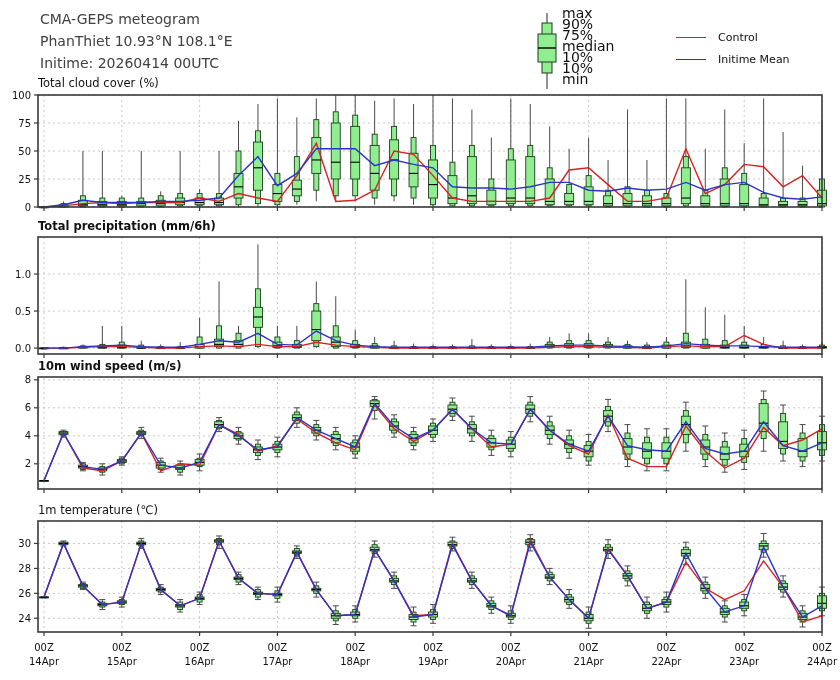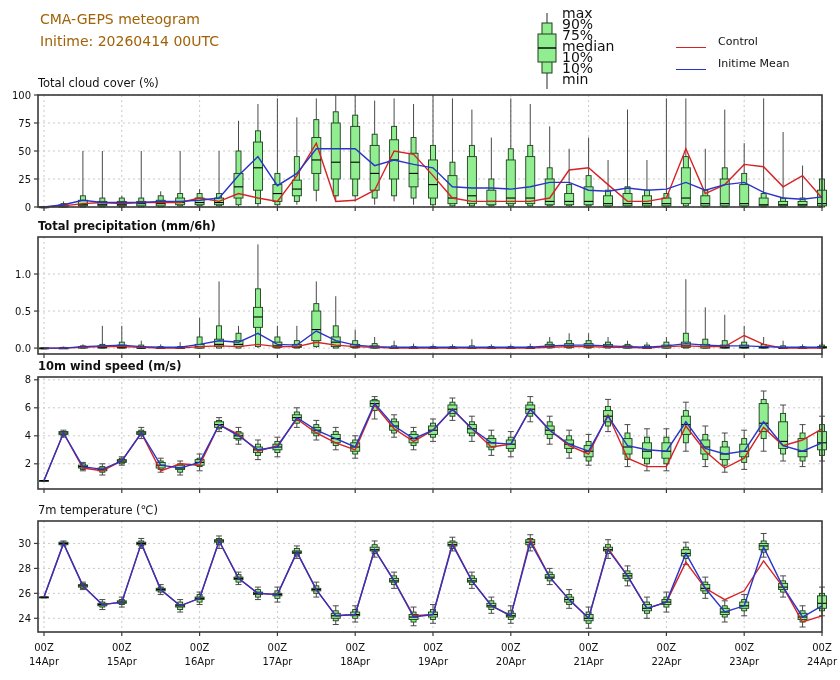"CMA-GEPS meteogram" .header { color: #a16207 -> #404040 }
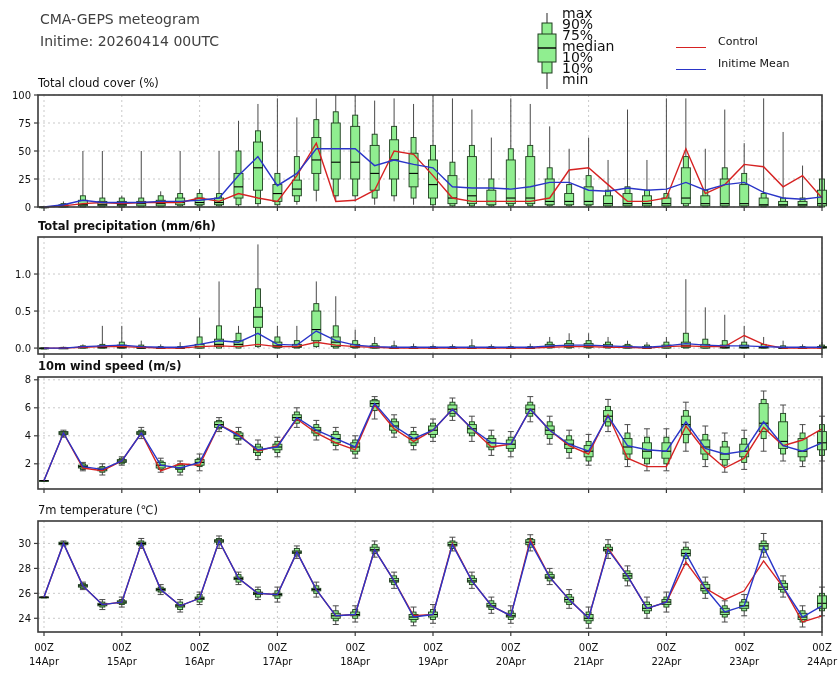"PhanThiet 10.93°N 108.1°E" div { html: none -> <div>PhanThiet 10.93°N 108.1°E</div> }
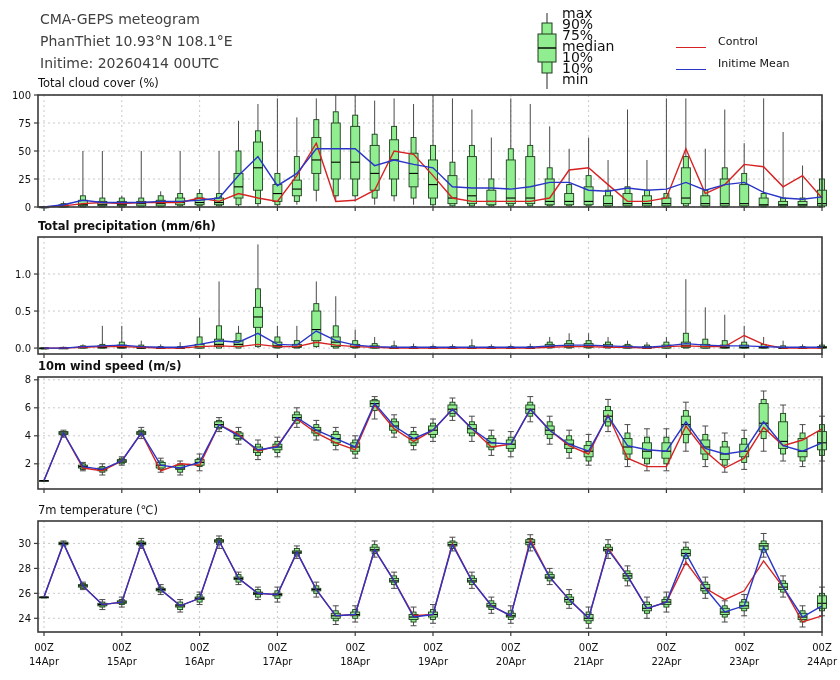"Control" .legend-row { align-items: flex-end -> center }
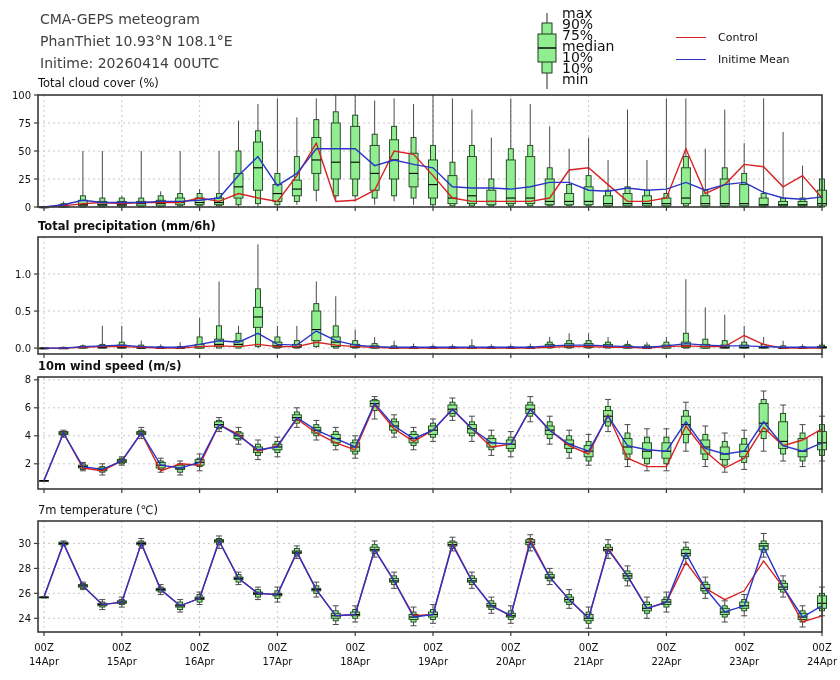"7m temperature (℃)" div.panel-title { text: 7m -> 1m }
